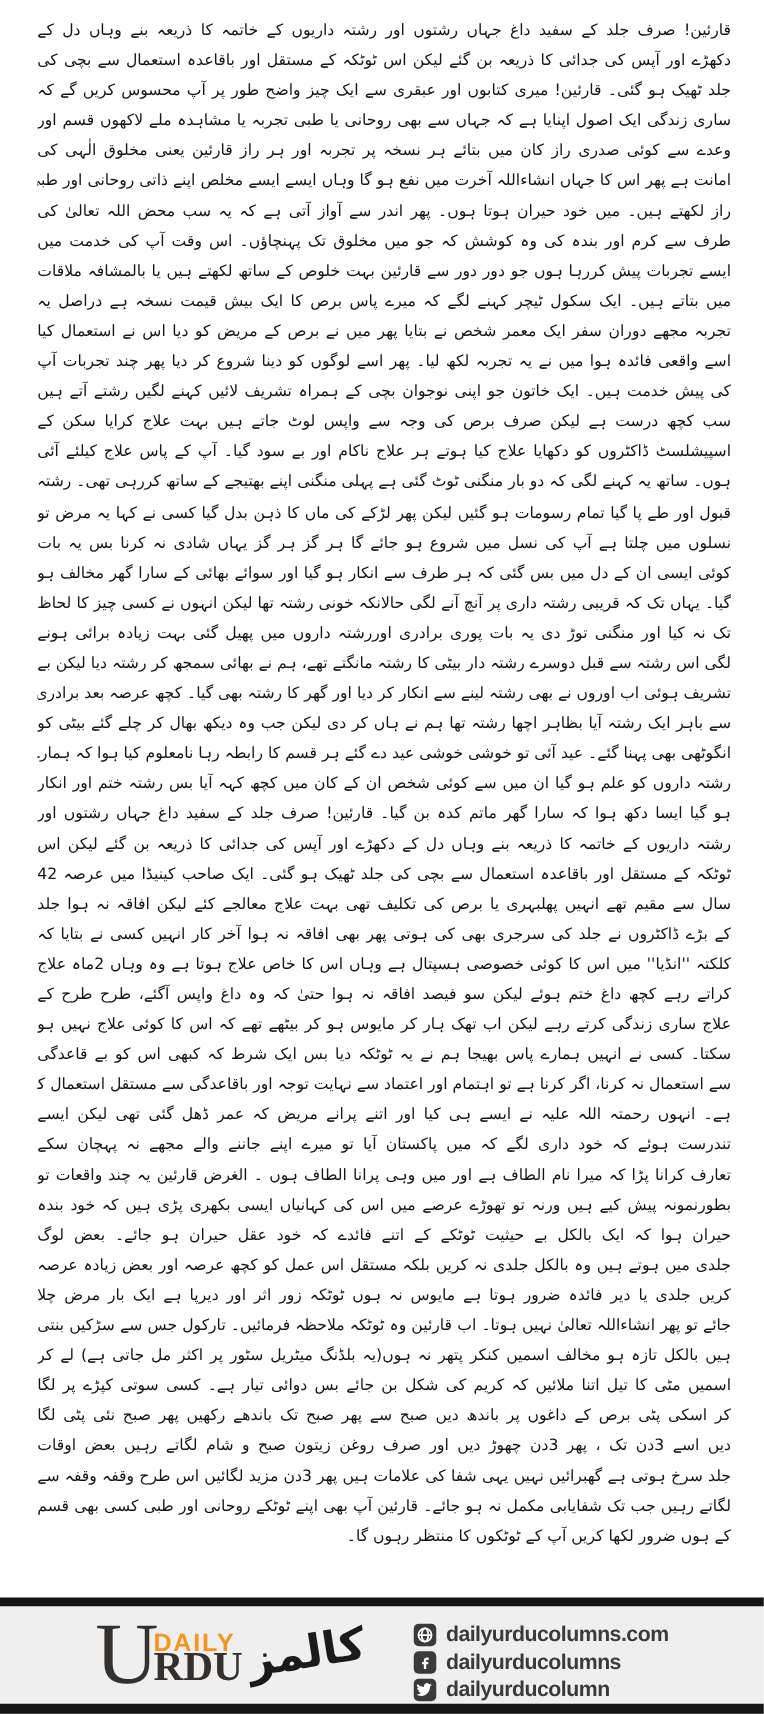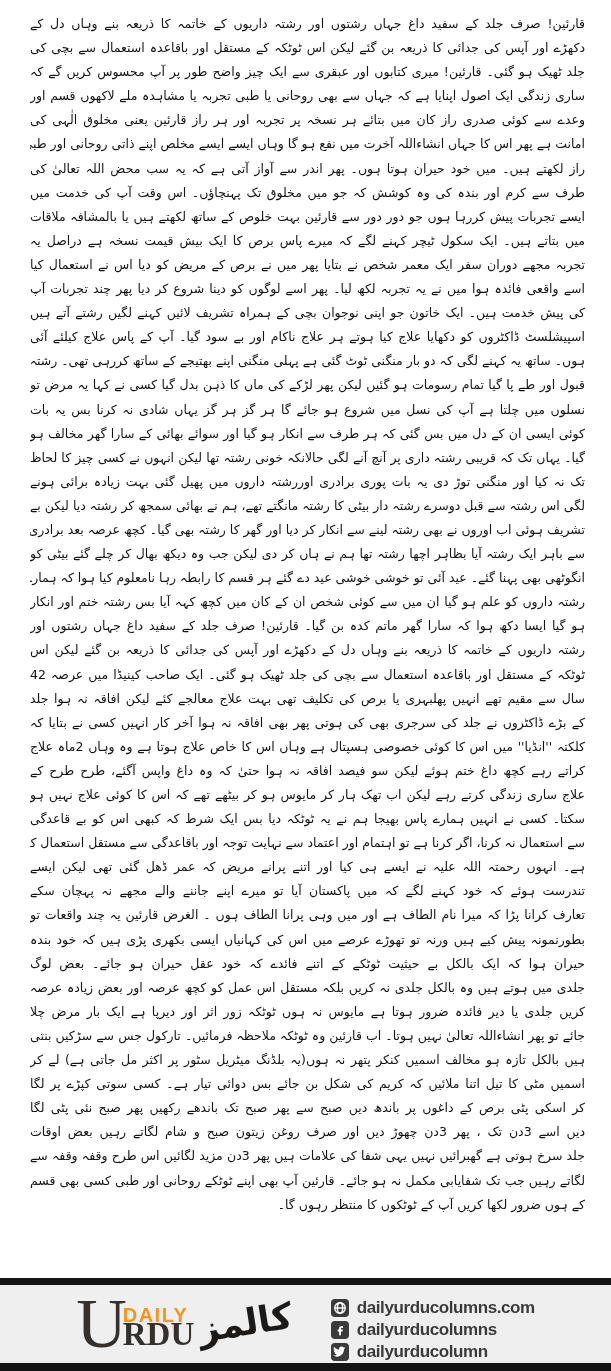"سب کچھ درست ہے لیکن" div.line { html: none -> <div>سب کچھ درست ہے لیکن صرف برص کی وجہ سے واپس لوٹ جاتے ہیں بہت علاج کرایا سکن کے</div> }
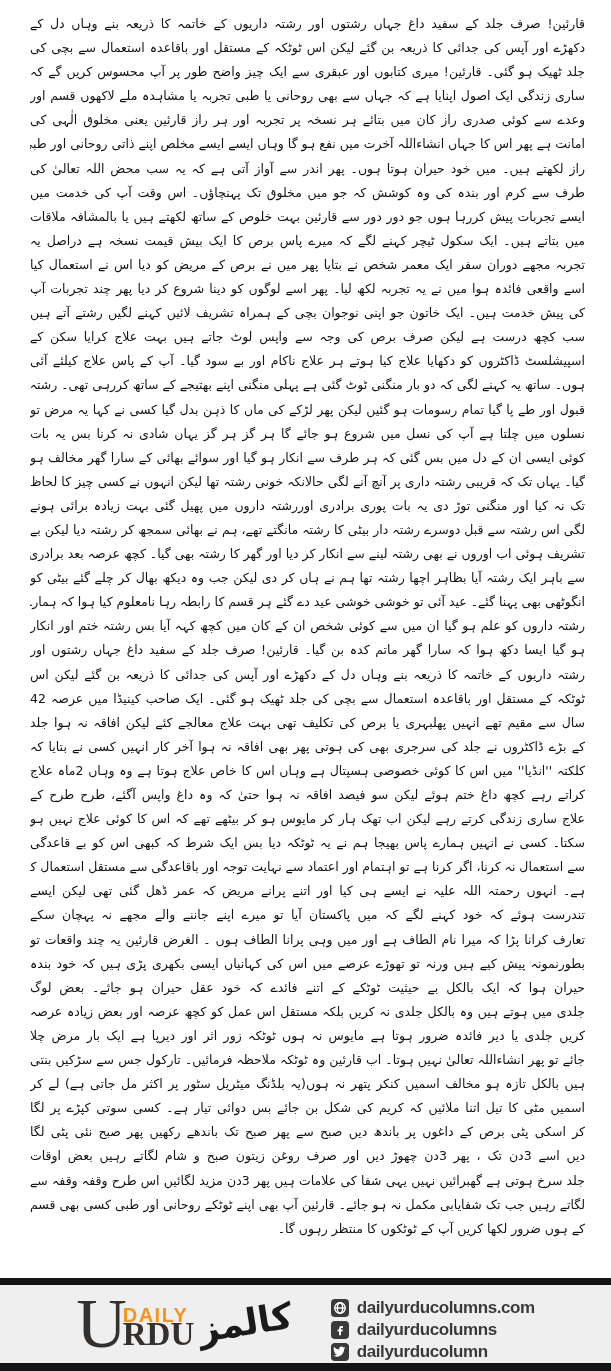"تندرست ہوئے کہ خود کہنے" div.line { text: کہنے -> داری }
